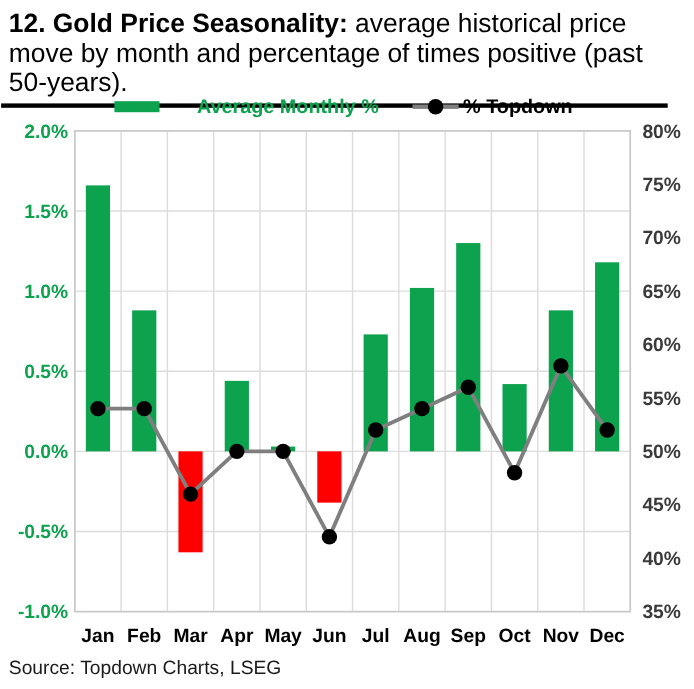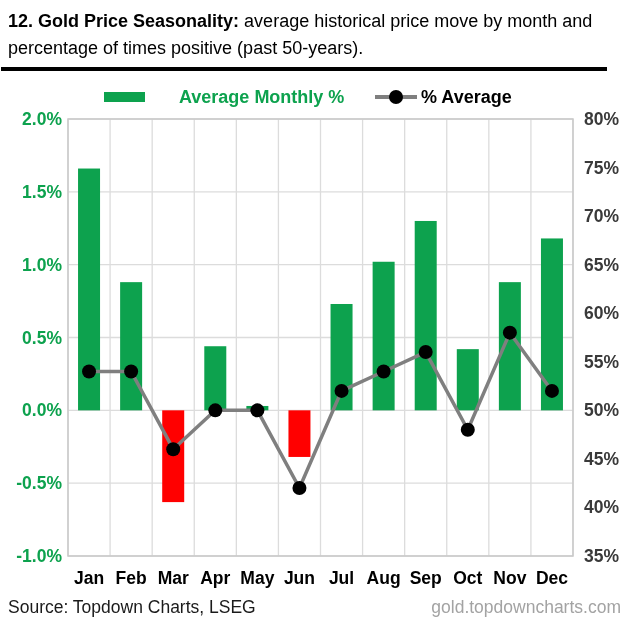"12. Gold Price Seasonality: average" .title { font-size: 18px -> 24px }
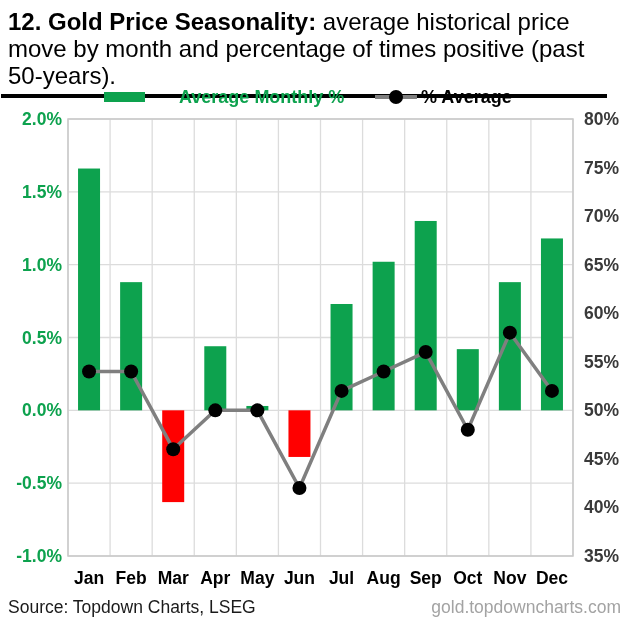"% Average" span.legend-label { text: Average -> Topdown }
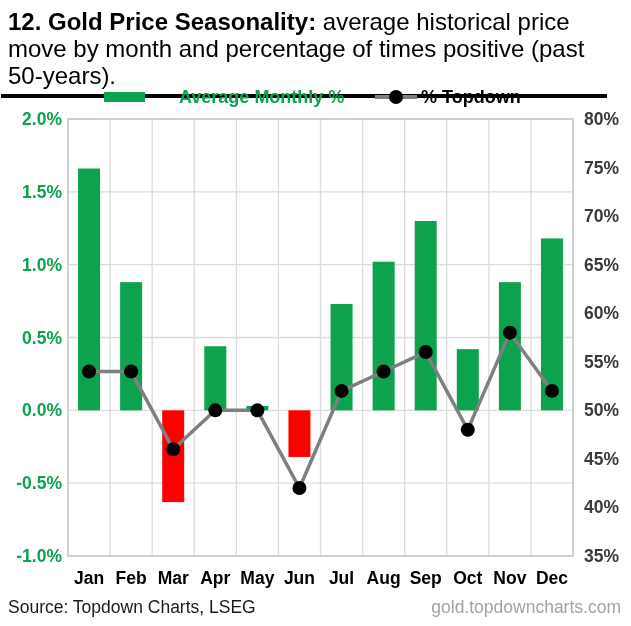"gold.topdowncharts.com" span { html: <span>gold.topdowncharts.com</span> -> none }
